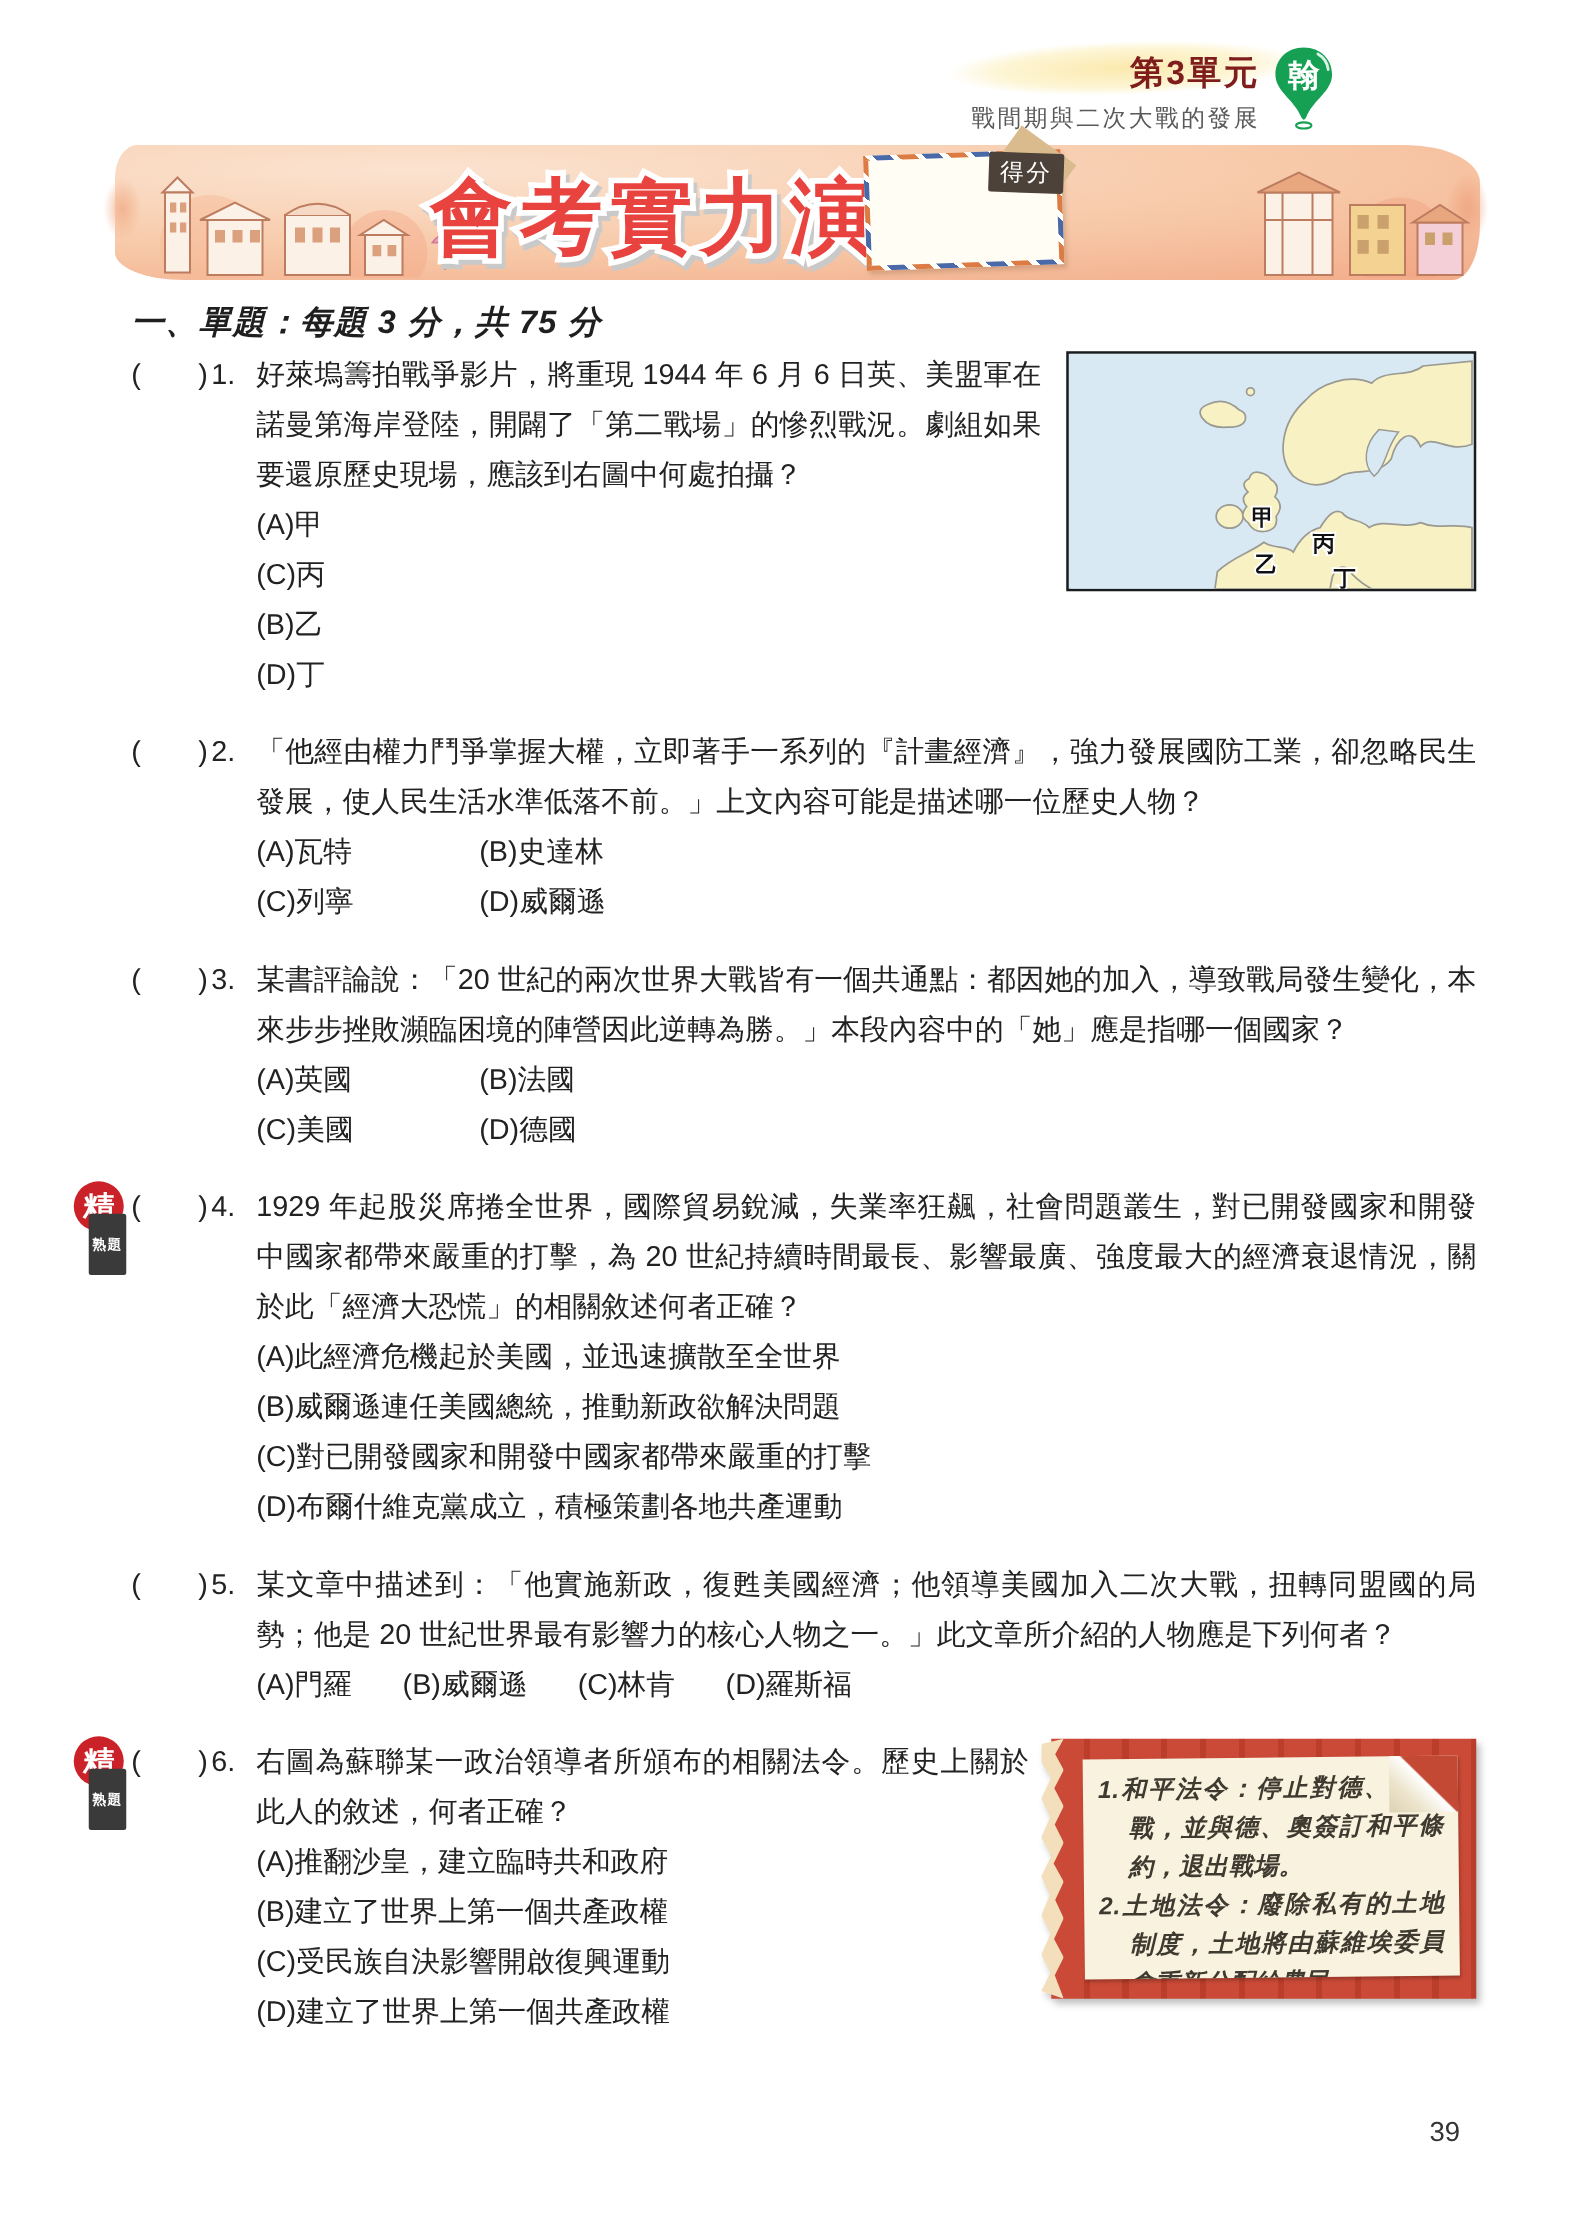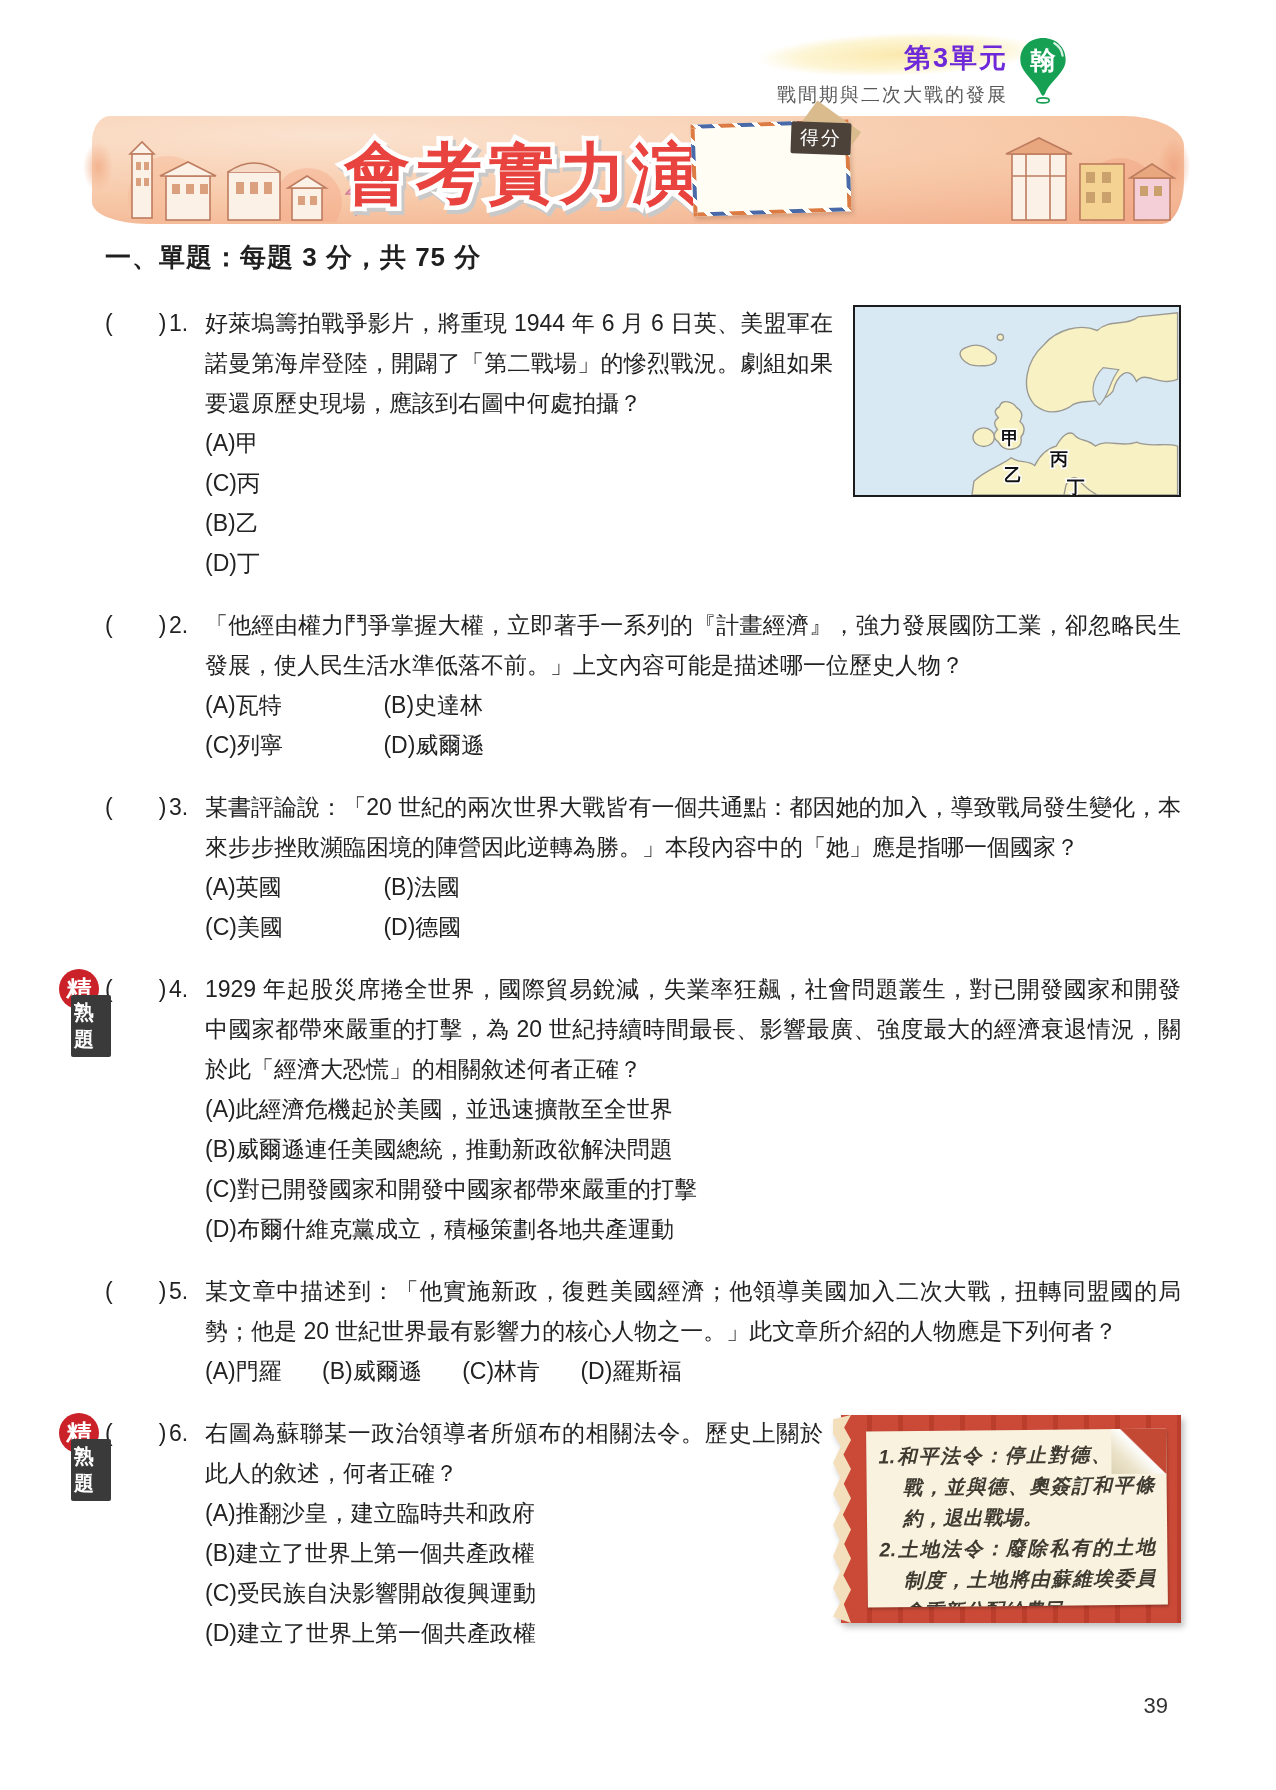"第3單元" .unit-title { color: #6d28d9 -> #7f1d1d }
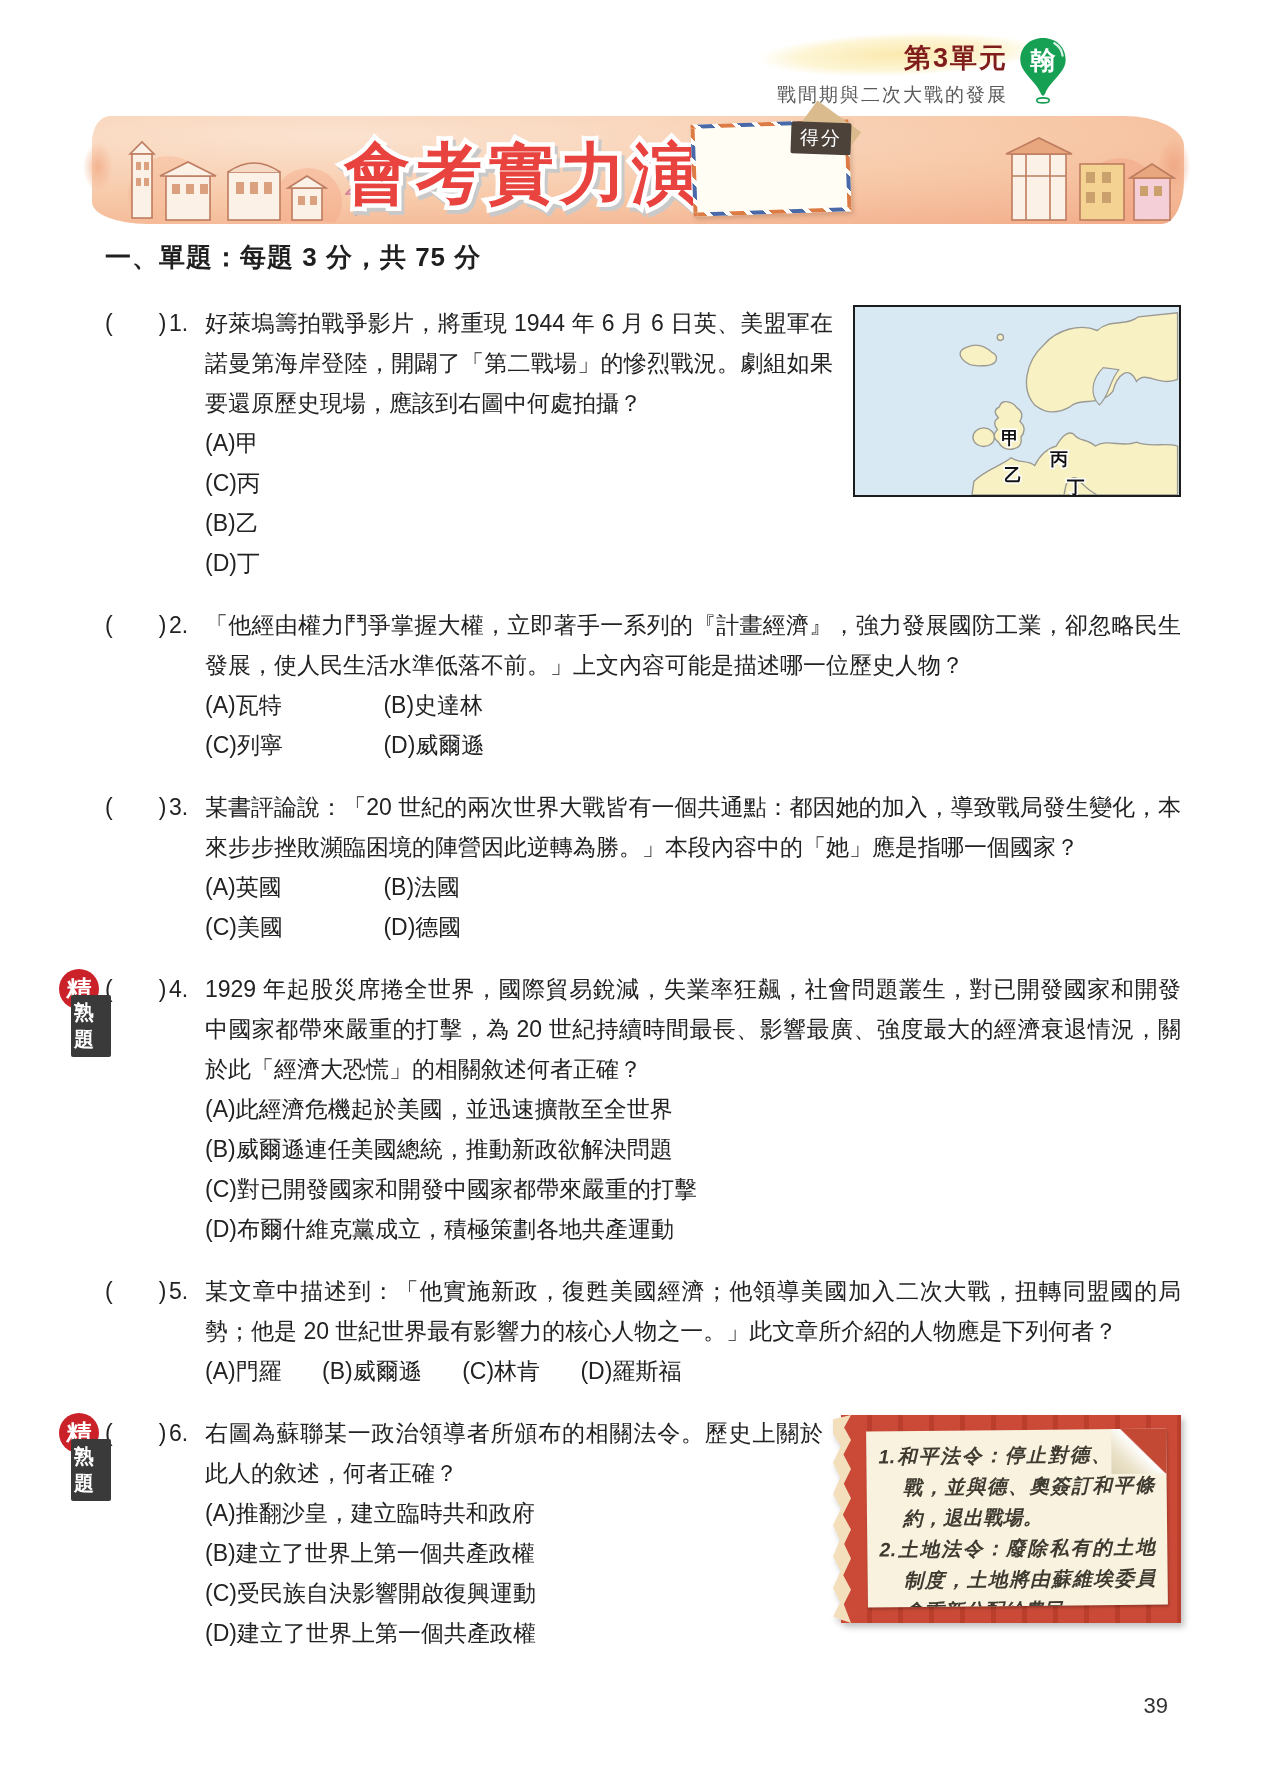"一、單題：每題 3 分，共 75 分" .section-heading { font-style: none -> italic; margin-bottom: 28px -> 4px }
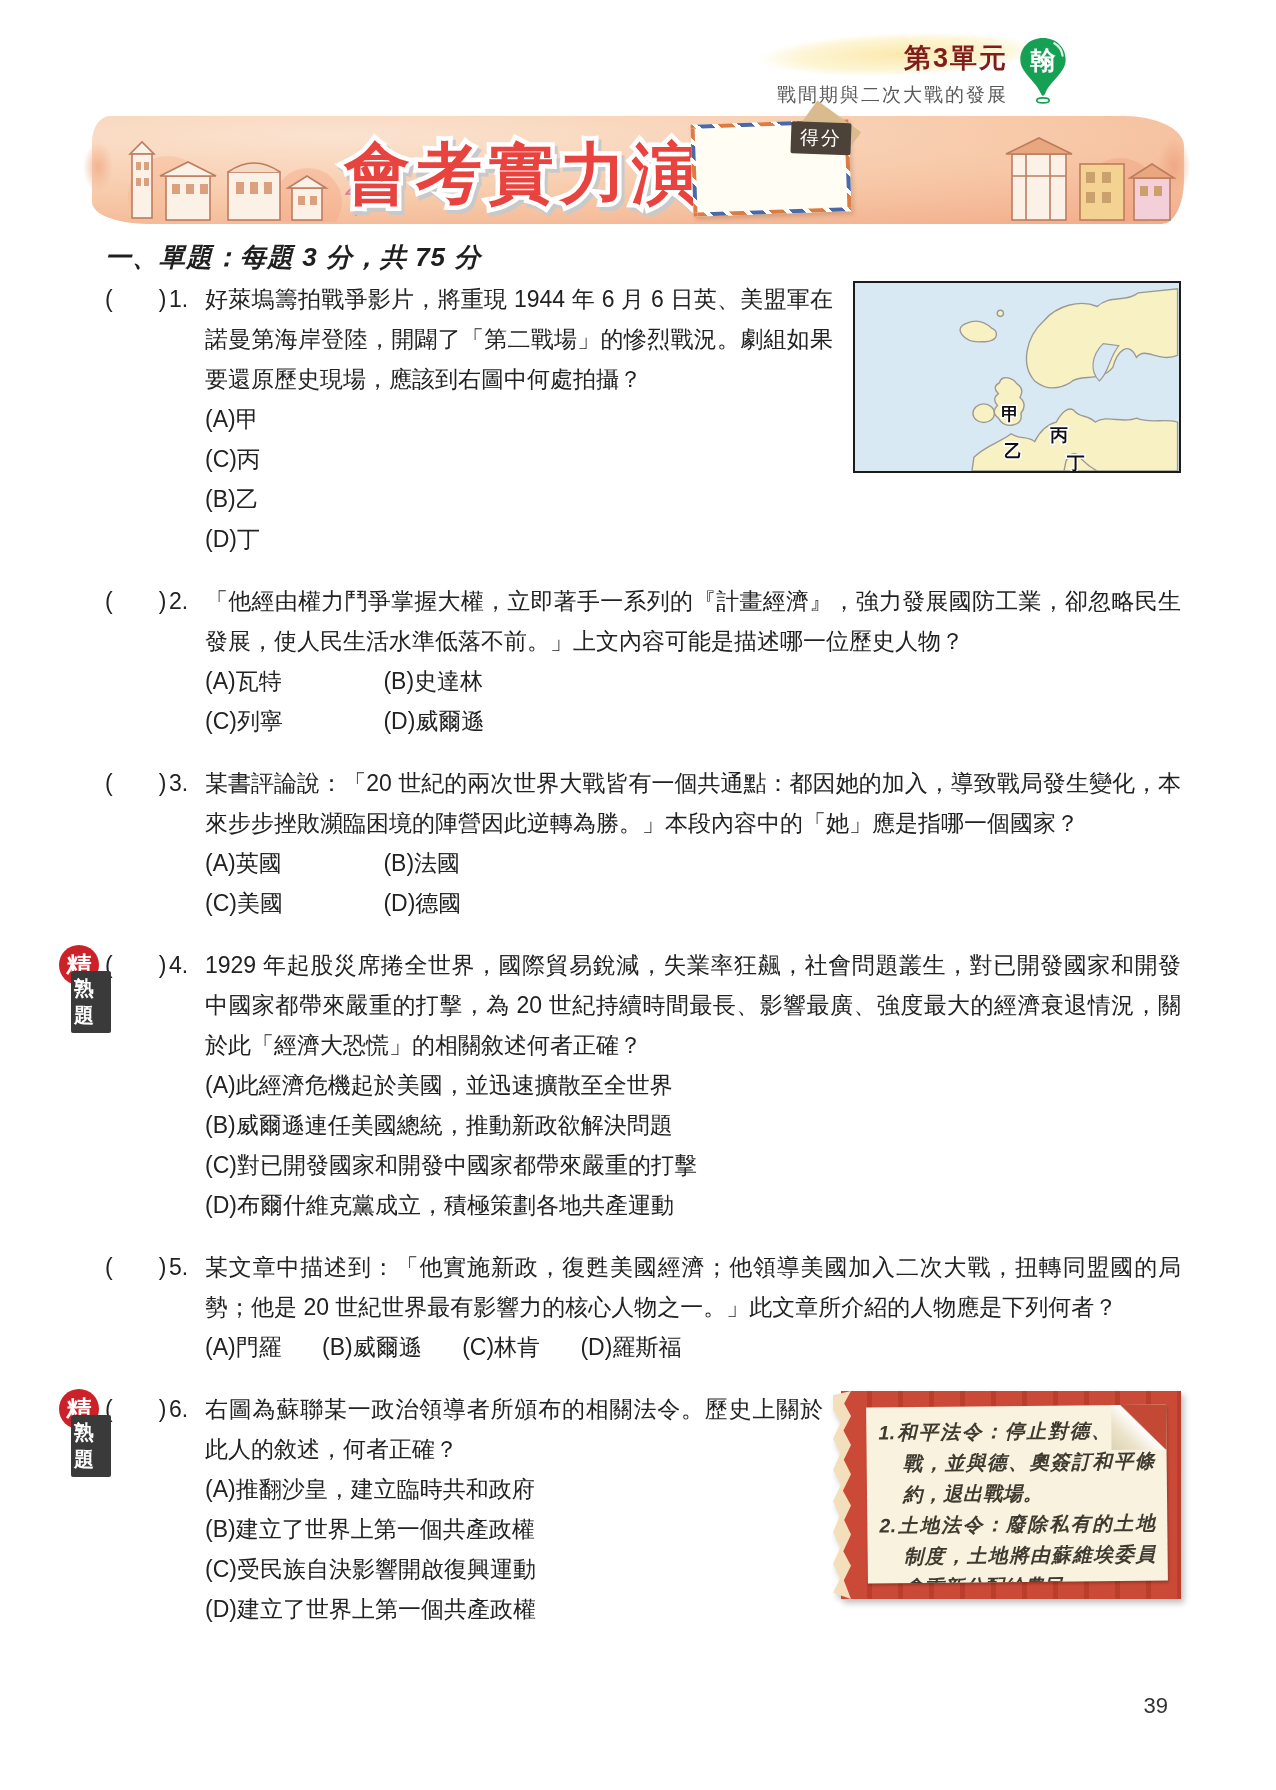"熟題" .badge-sub { font-size: 20px -> 11px; padding: 4px 3px -> 17px 3px }
